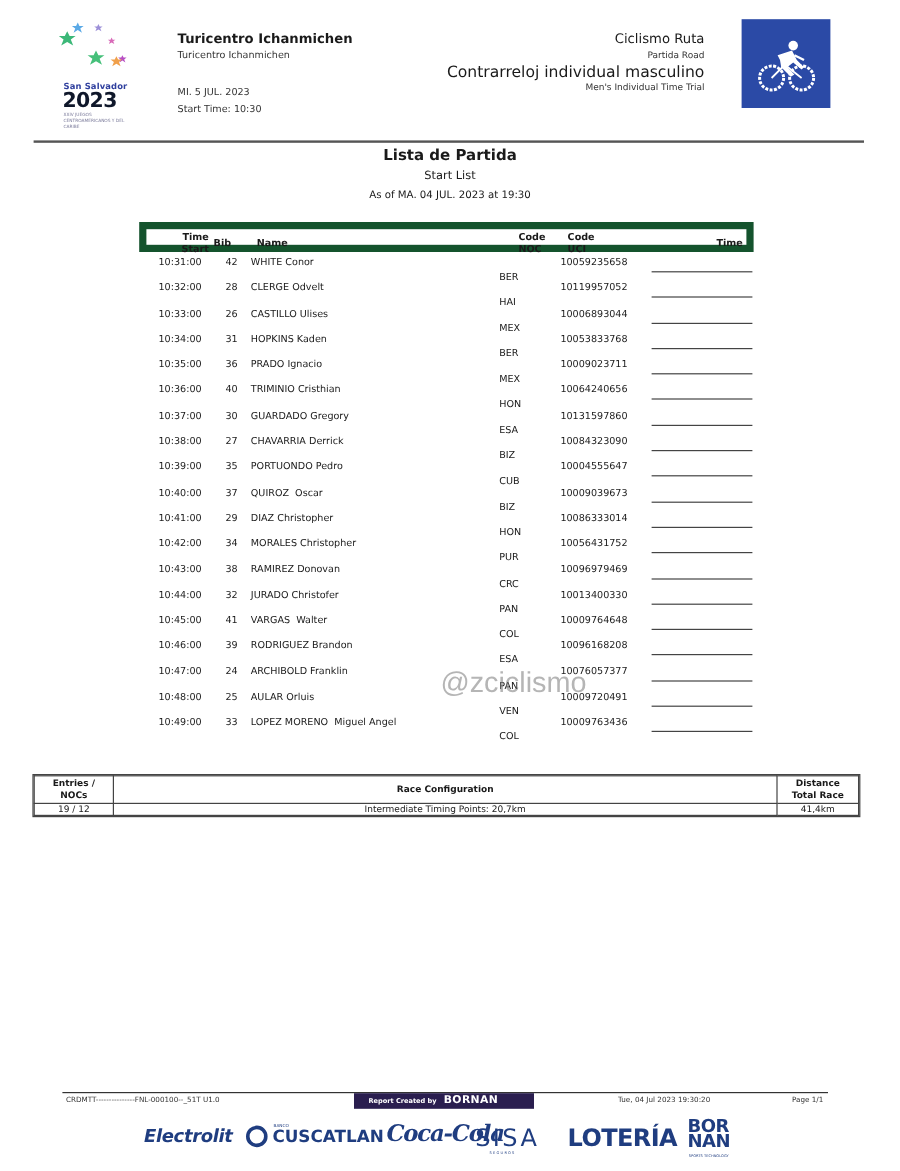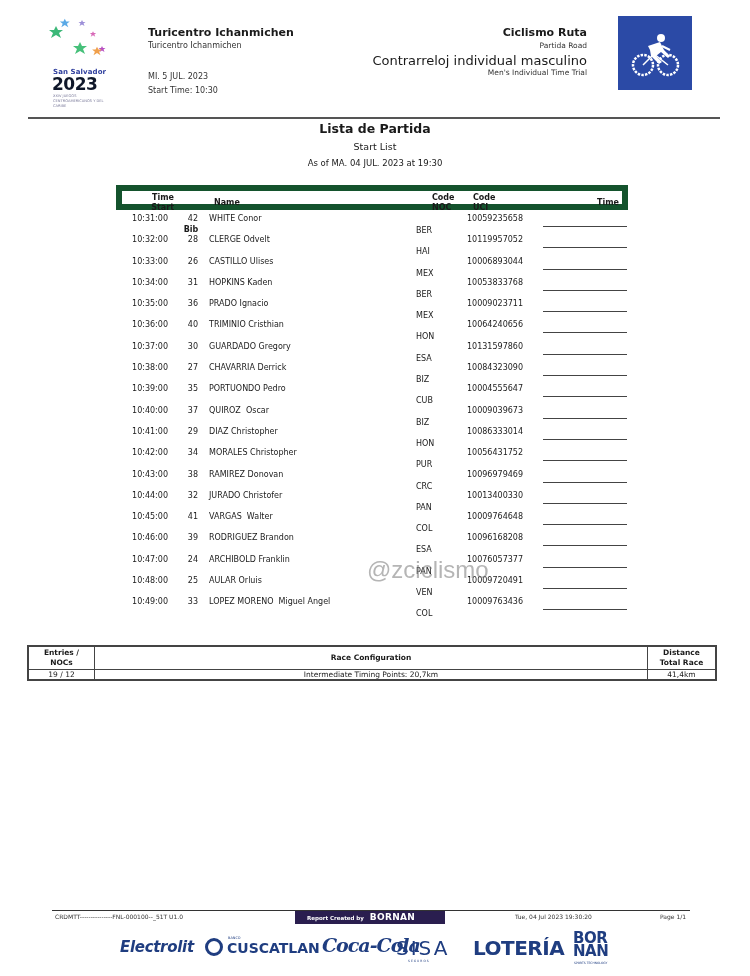"Ciclismo Ruta" .sport-title { font-weight: bold -> normal }
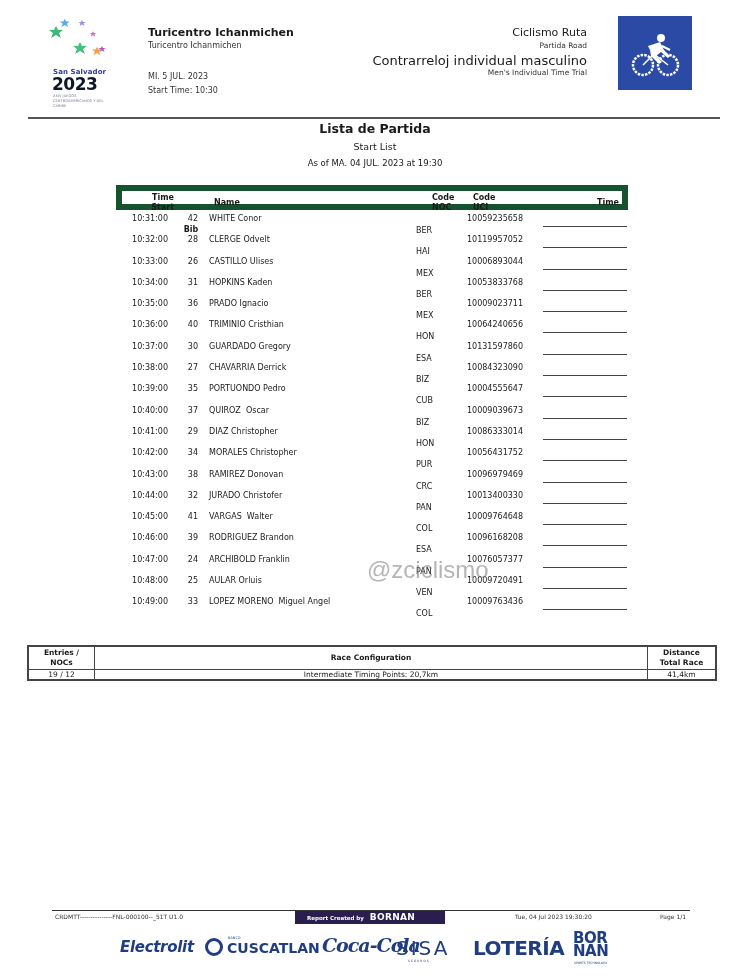"Bib" .th.bib { margin-top: 27px -> none; text-align: center -> left }
